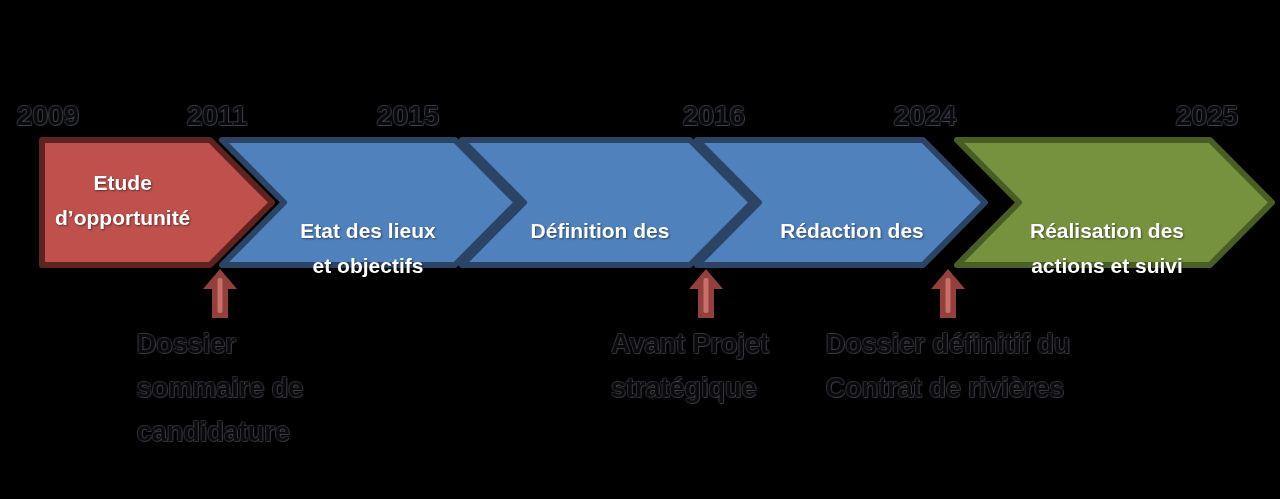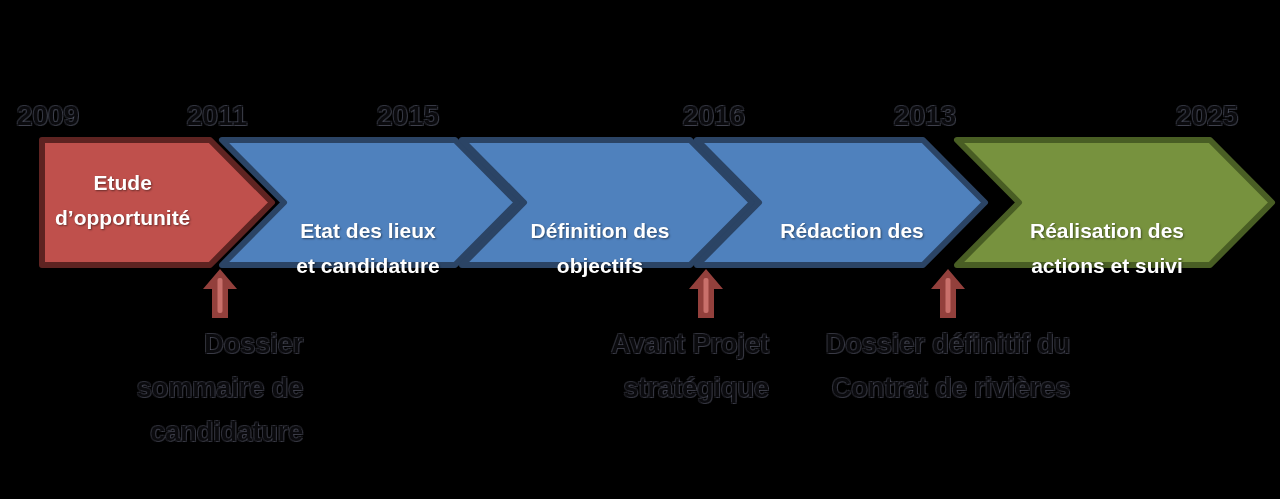"2013" div.year { text: 2013 -> 2024 }
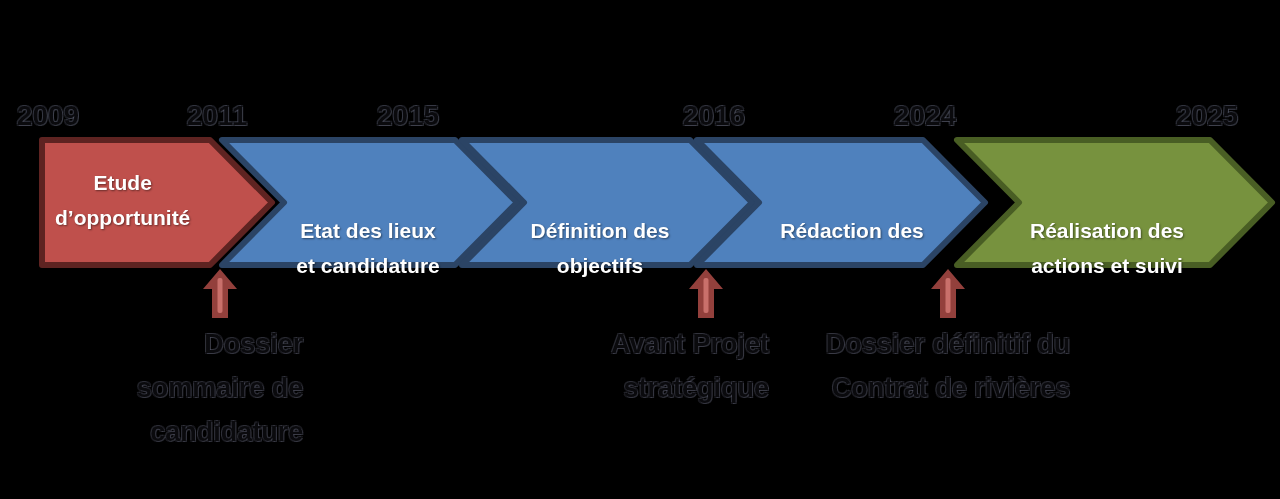"et candidature" div { text: candidature -> objectifs }
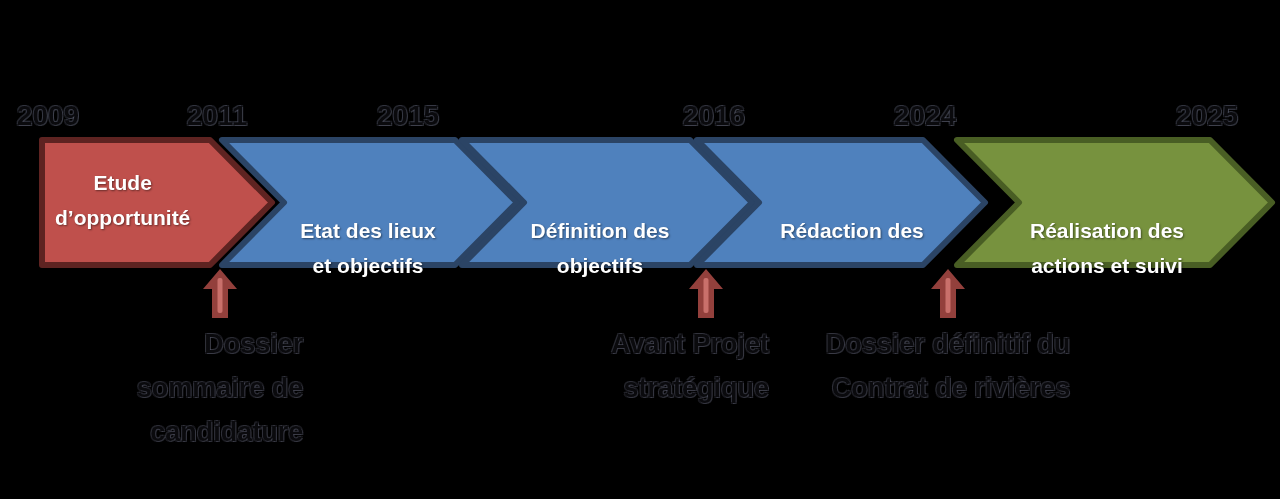"objectifs" div { html: <div>objectifs</div> -> none }
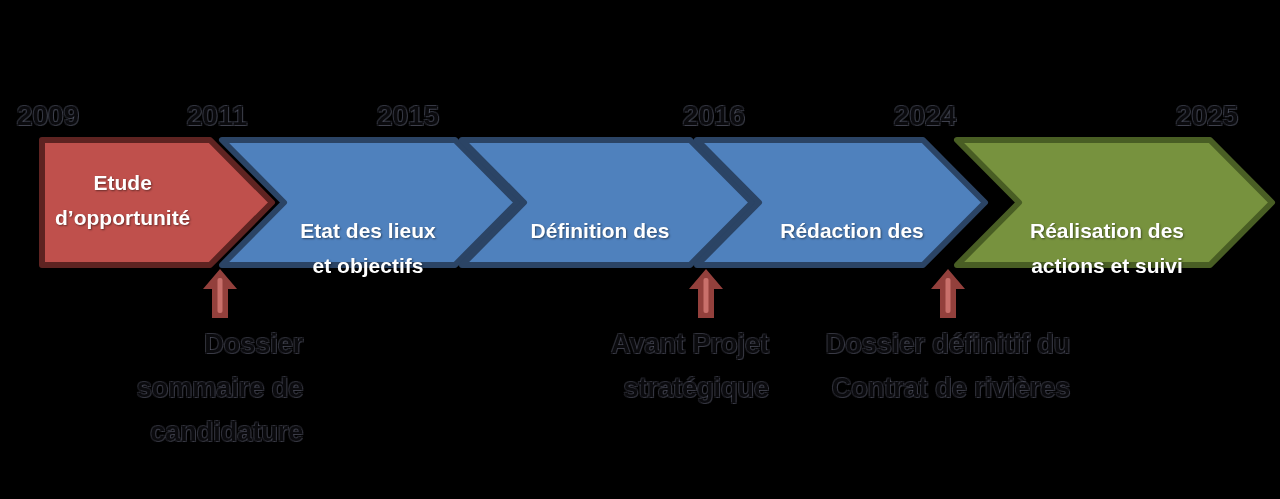"Dossier" .milestone { text-align: right -> left }
